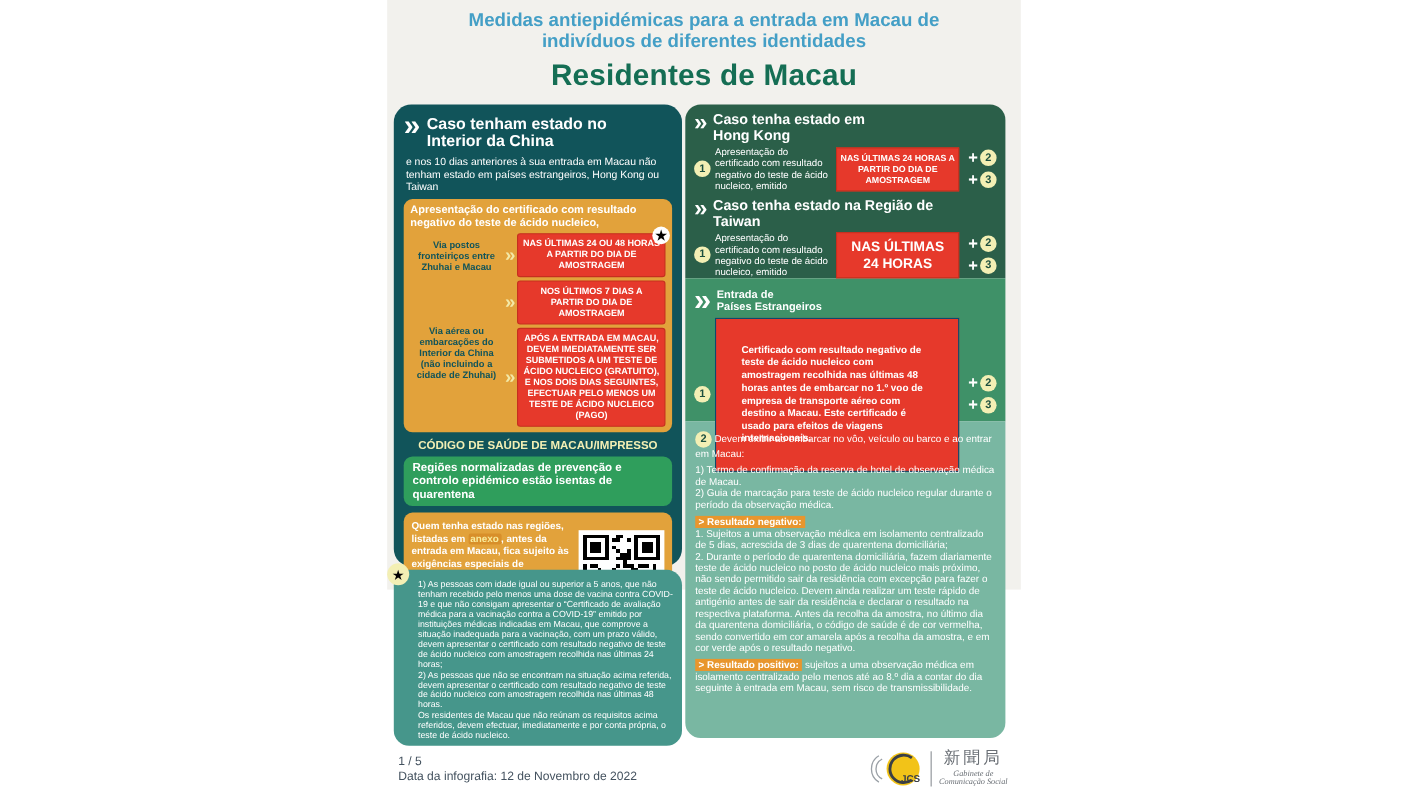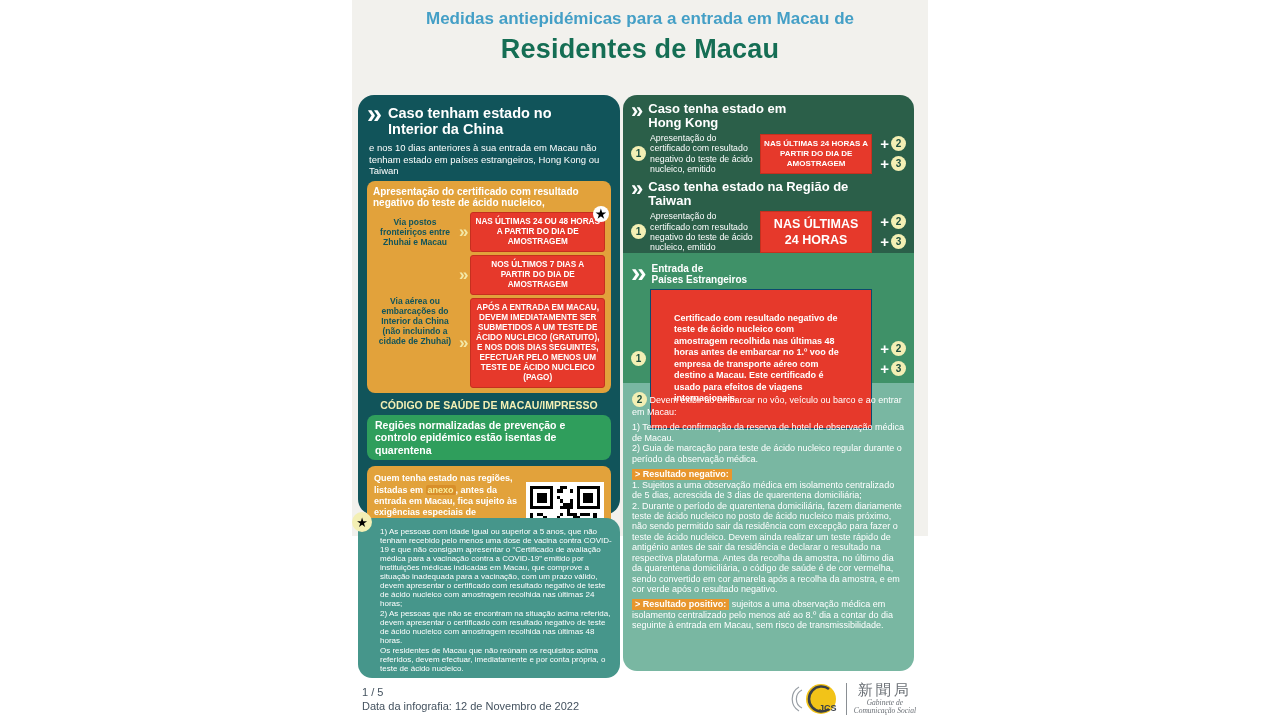"indivíduos de diferentes identidades" div { html: none -> <div>indivíduos de diferentes identidades</div> }
